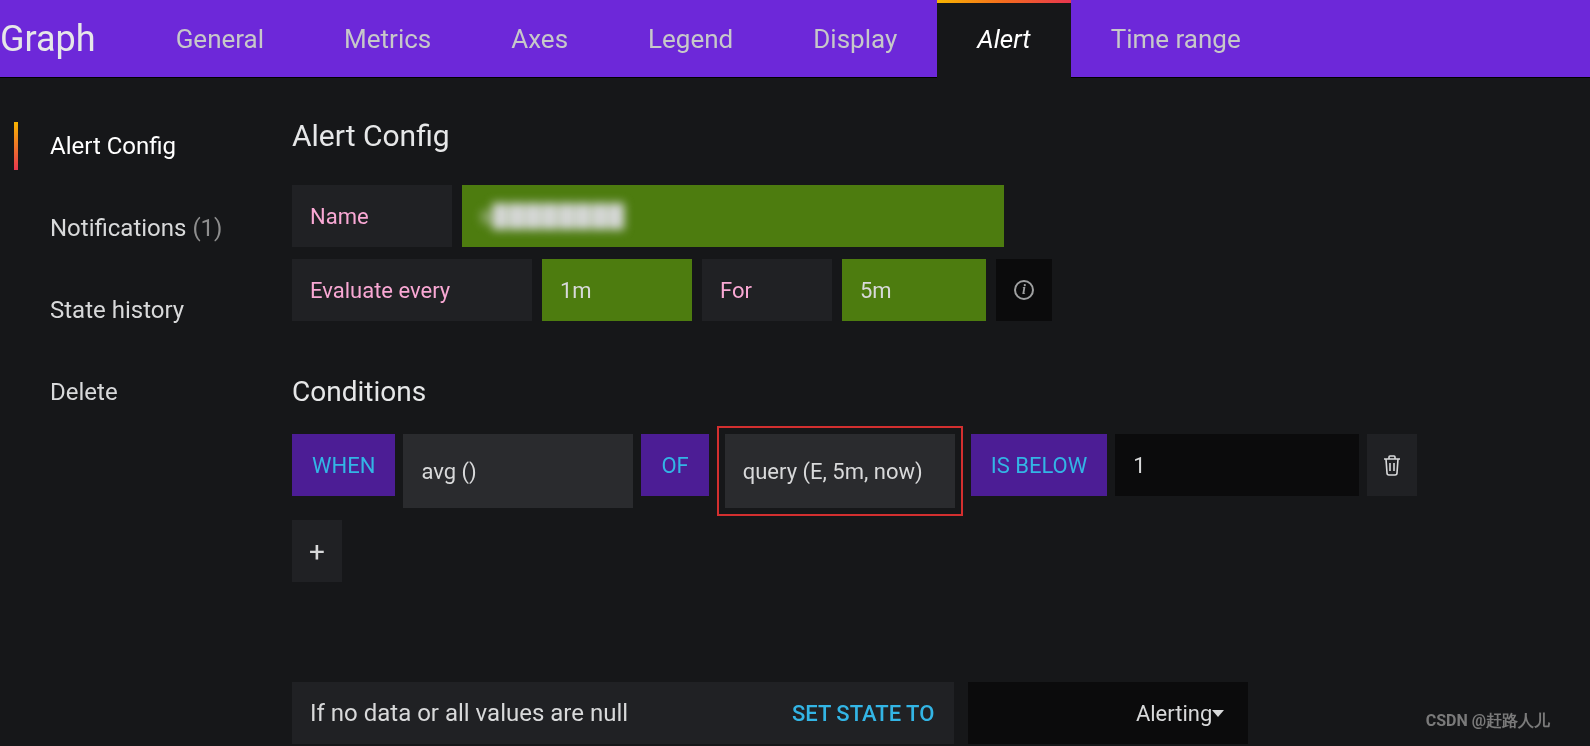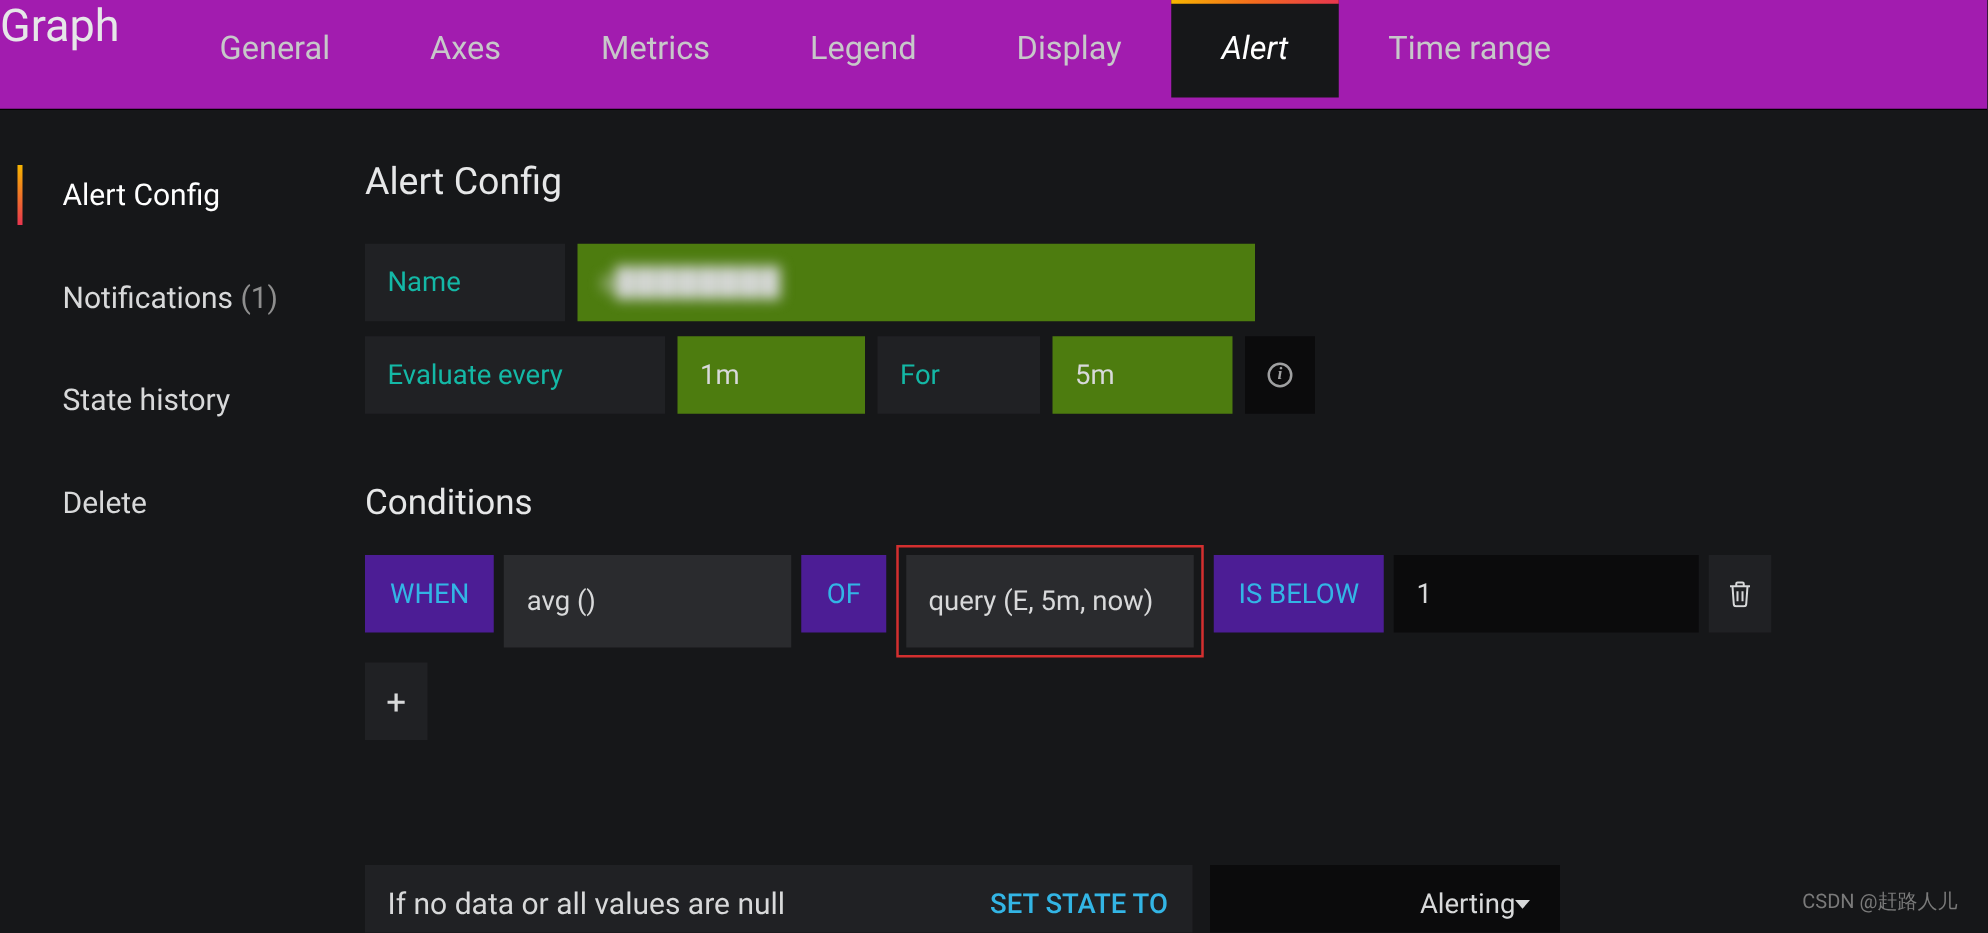"Graph" .tabbar { align-items: none -> center; background: #a21caf -> #6d28d9; height: 88px -> 78px }
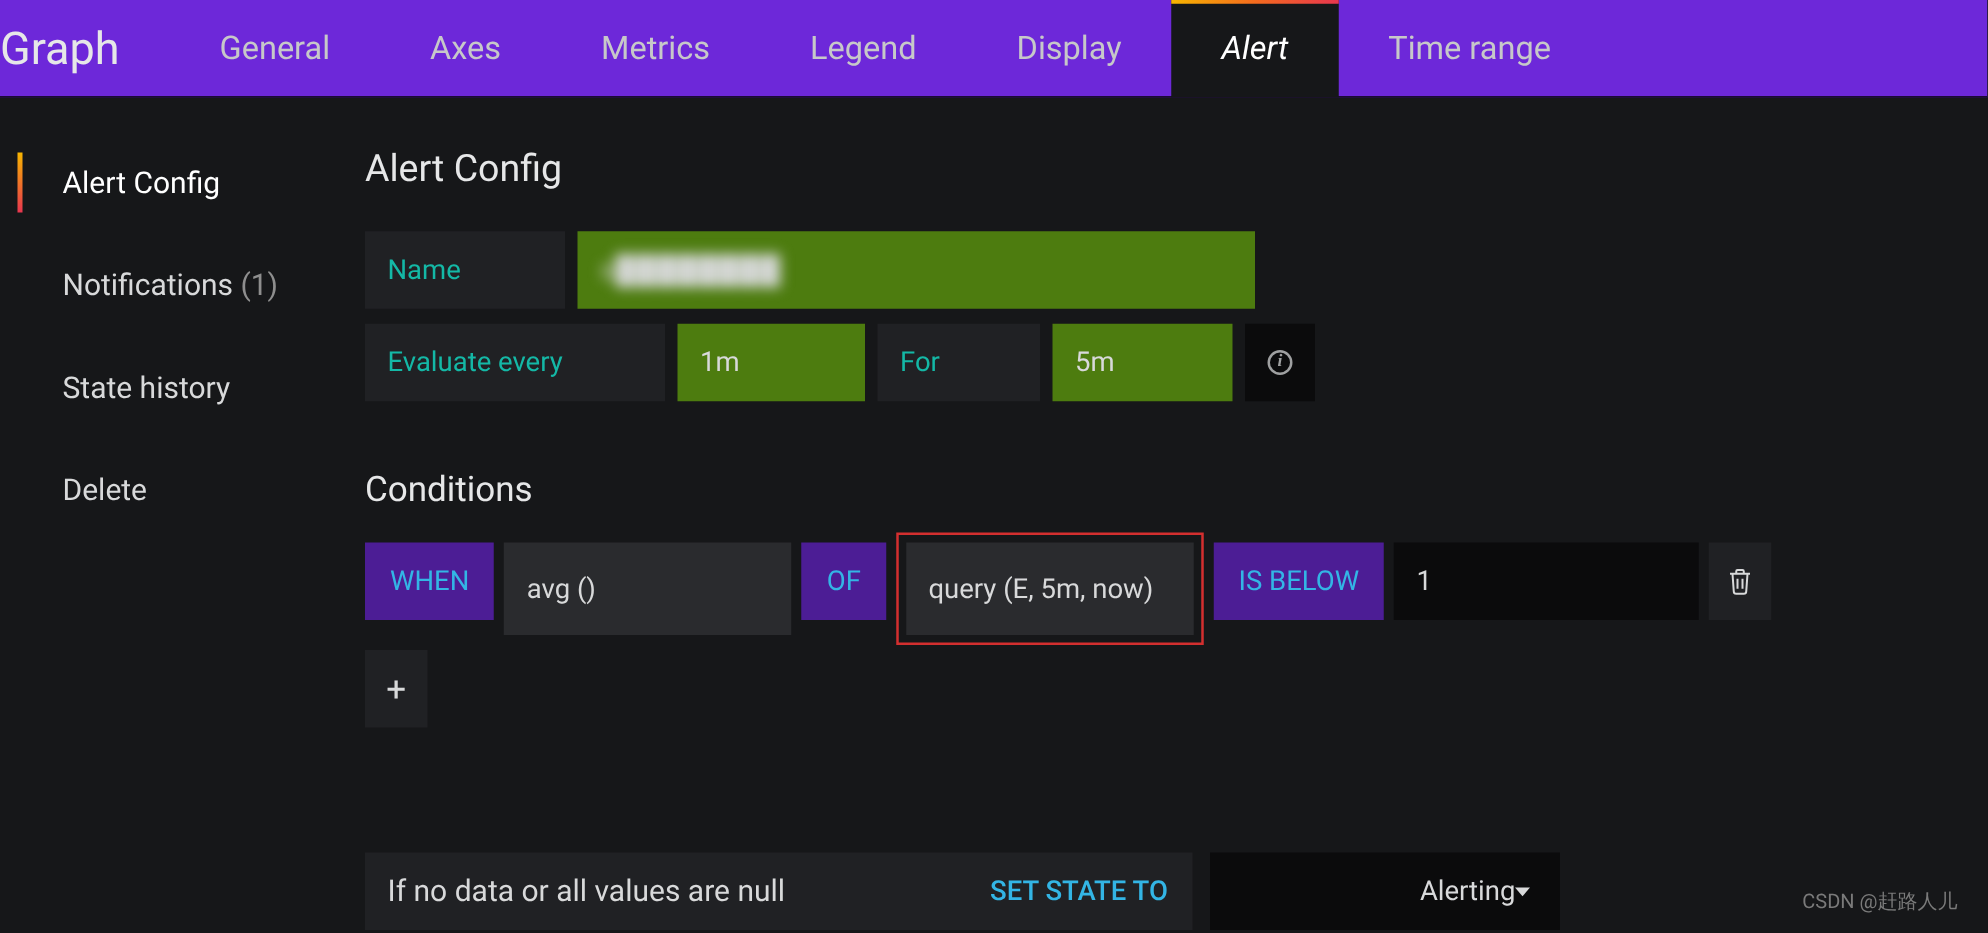"Axes" div.tab { order: before "Metrics" -> after "Metrics" }
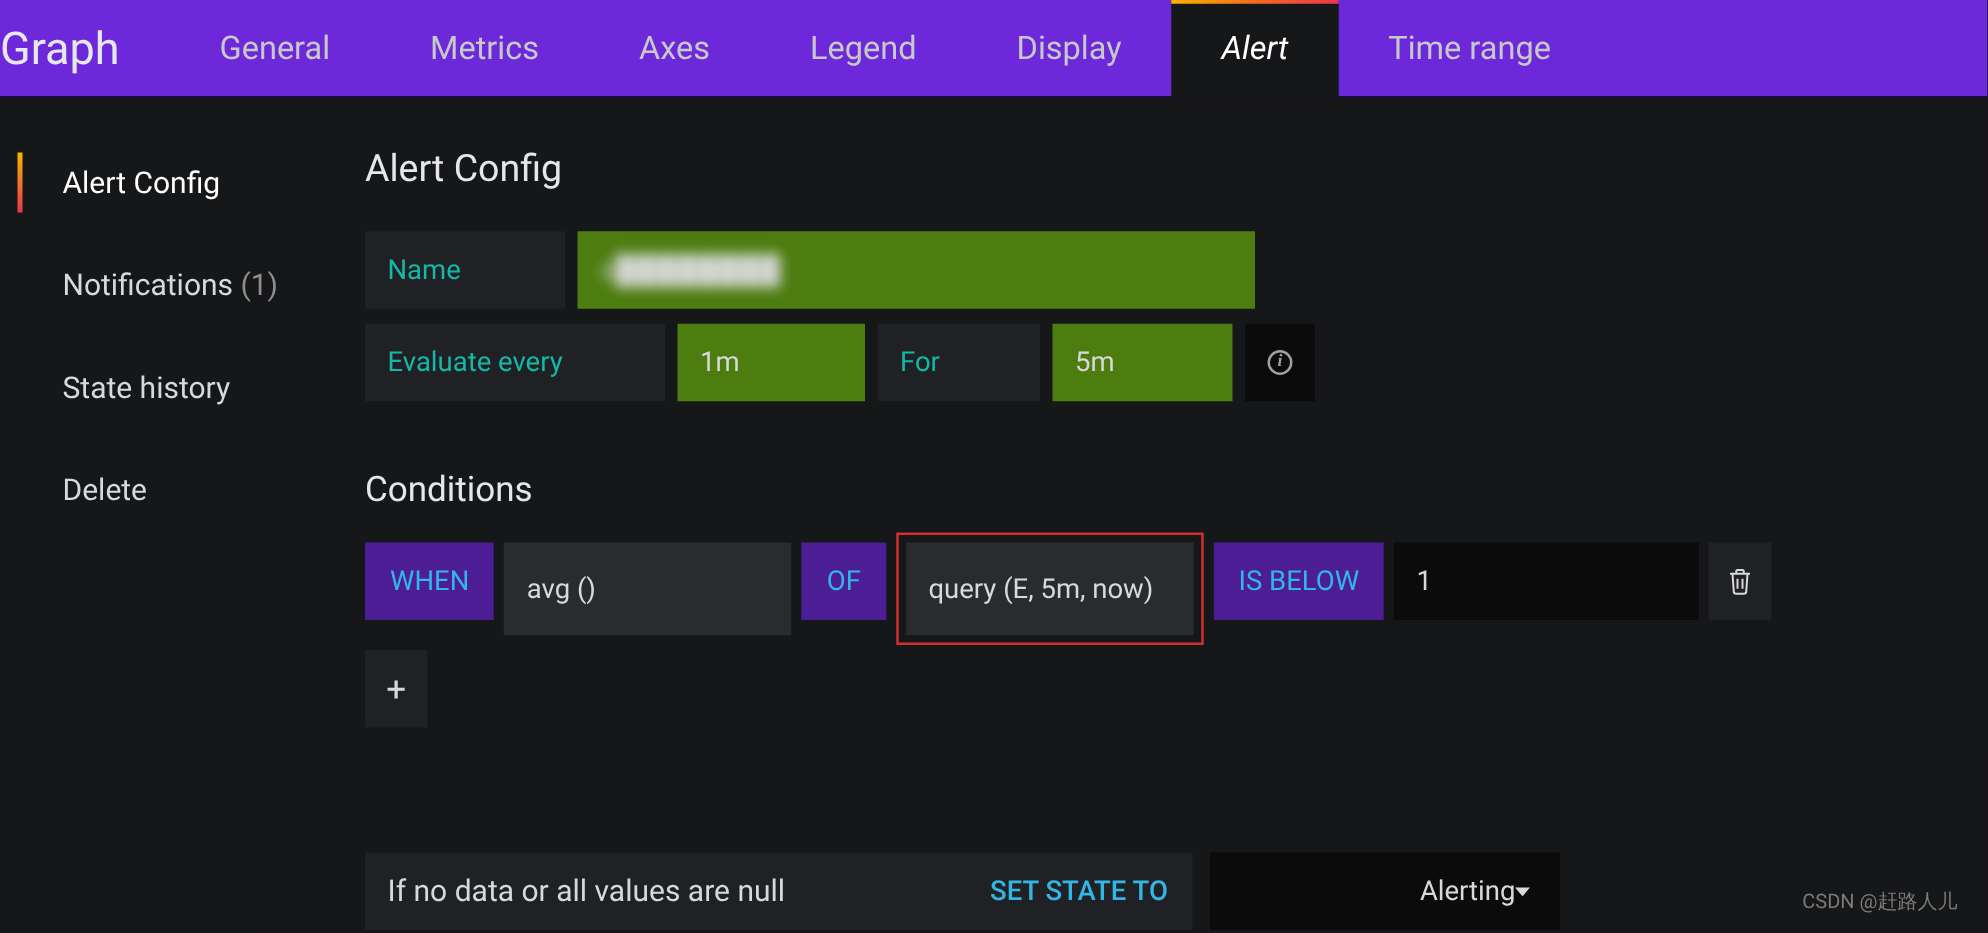"Name" .label-box { color: #14b8a6 -> #f9a8d4 }
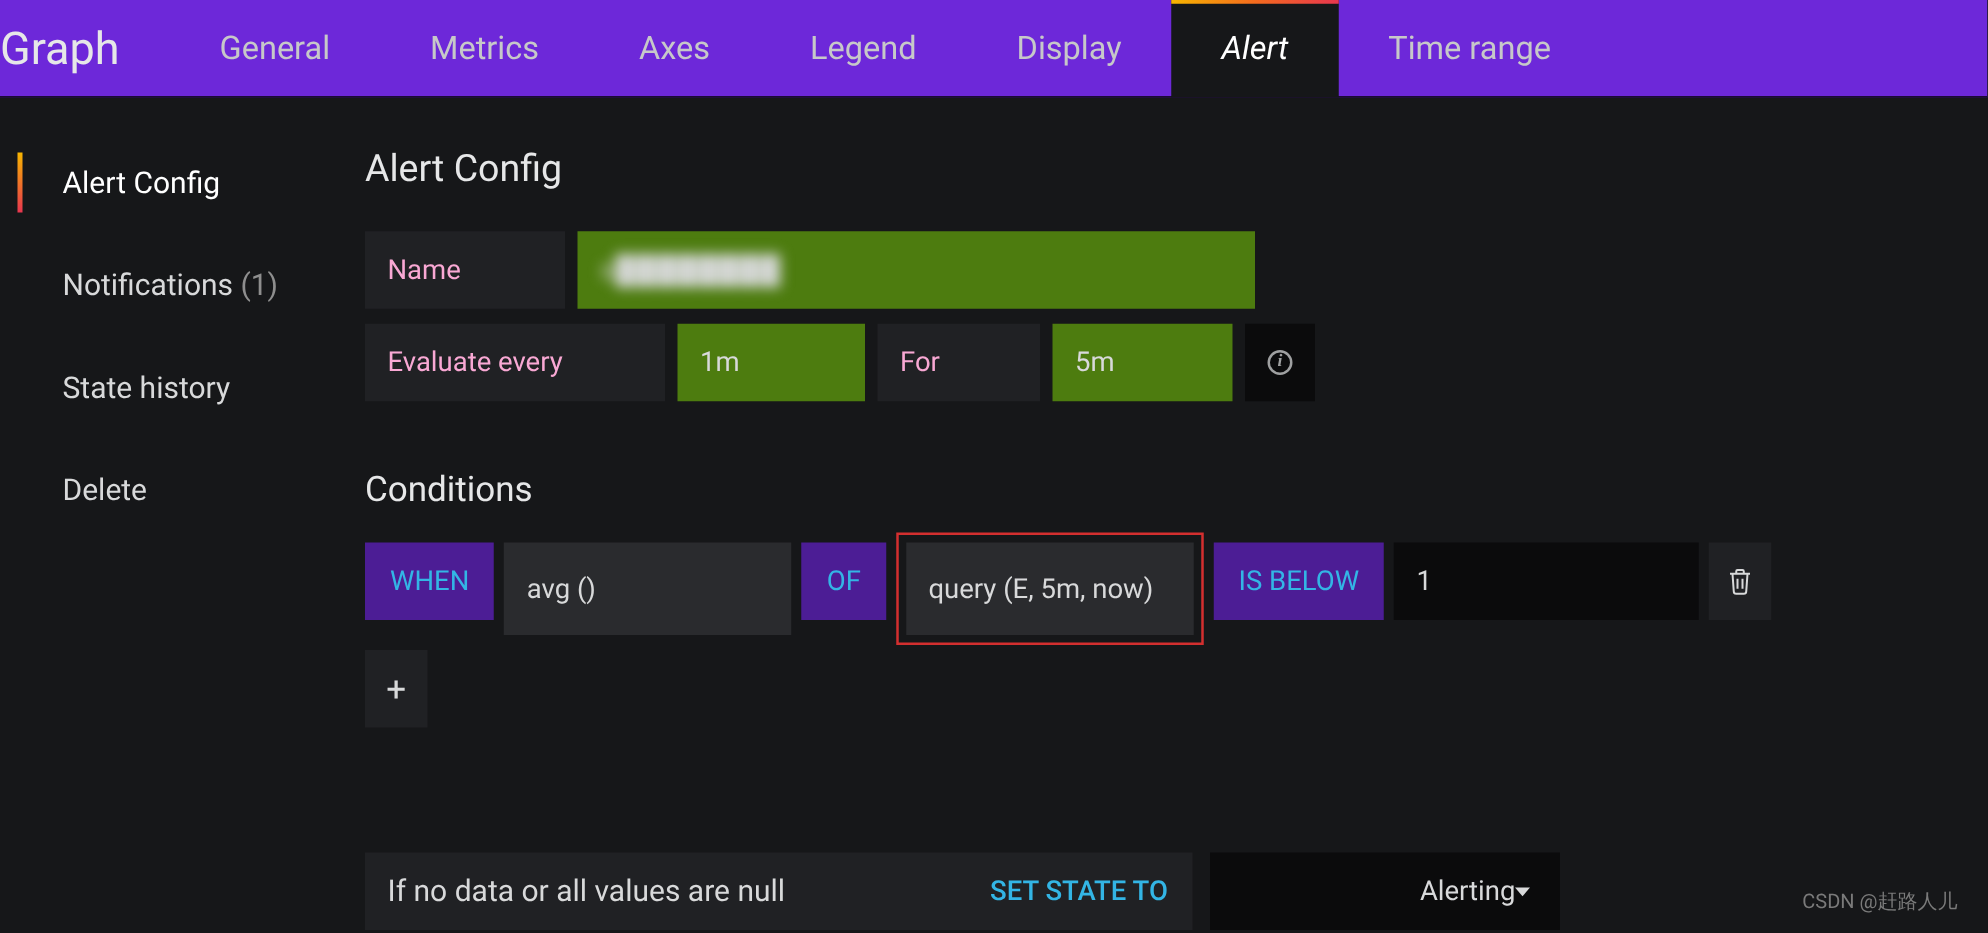"CSDN @赶路人儿" .watermark { font-weight: none -> bold; right: 24px -> 40px }
